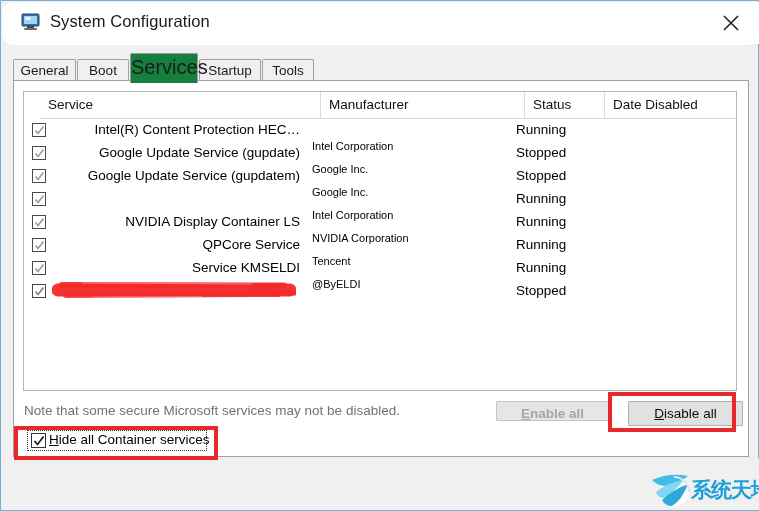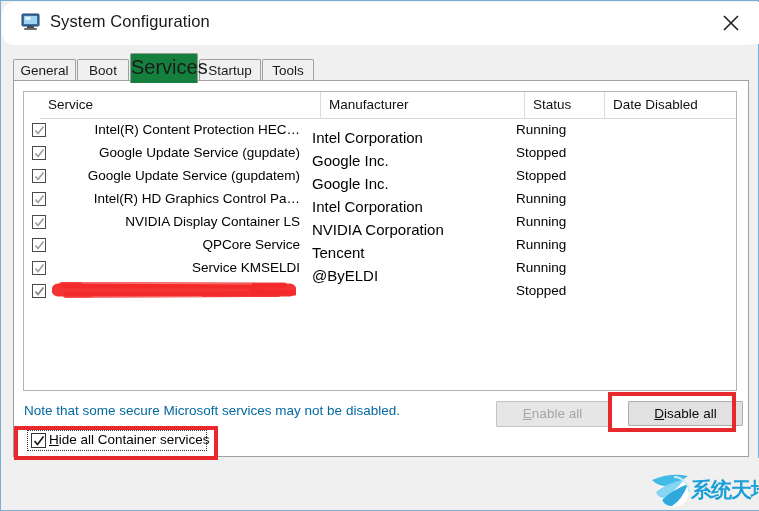"Intel Corporation" .c-manu { font-size: 15px -> 11px; top: 8px -> 16px }
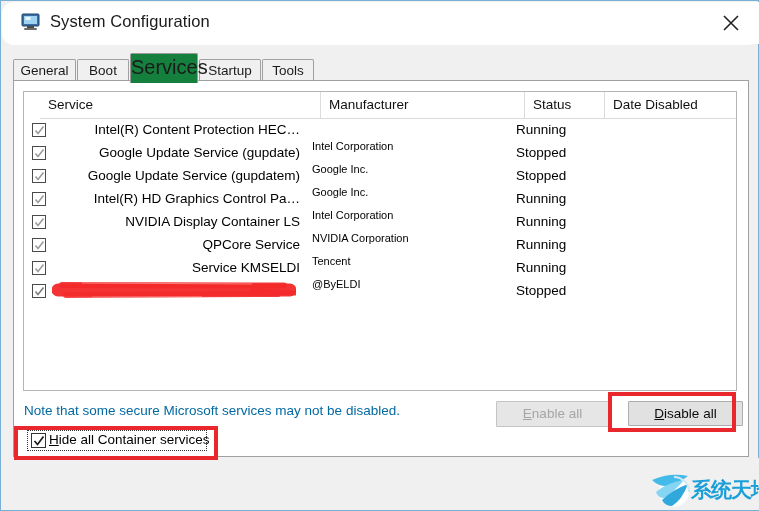"Intel(R) HD Graphics Control Pa…" span.c-service { html: <span>Intel(R) HD Graphics Control Pa…</span> -> none }
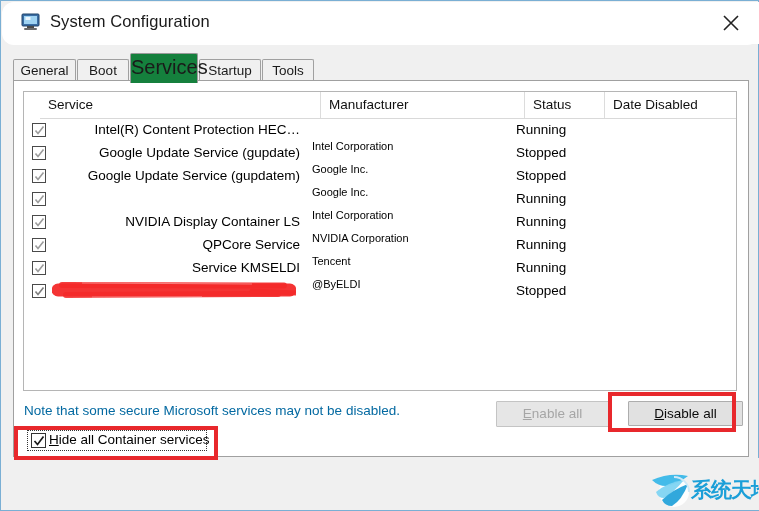"Note that some secure Microsoft" #note { color: #0369a1 -> #737373 }
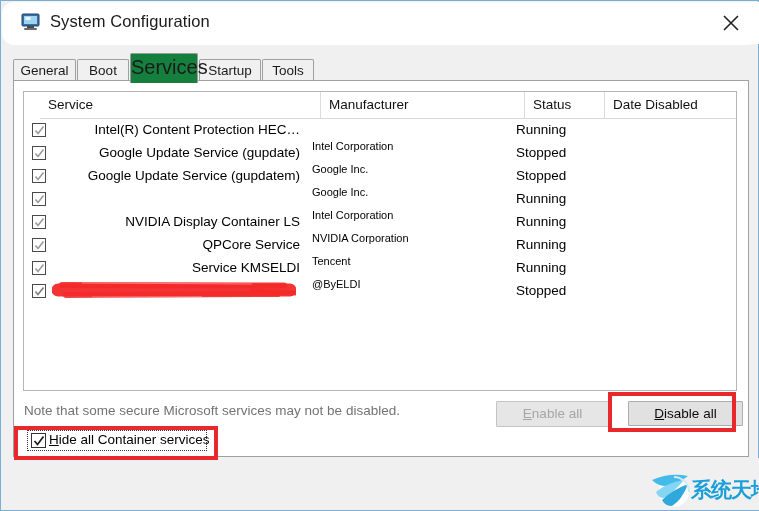"Enable all" #btn-enable-all { font-weight: none -> bold; height: 26px -> 20px }
